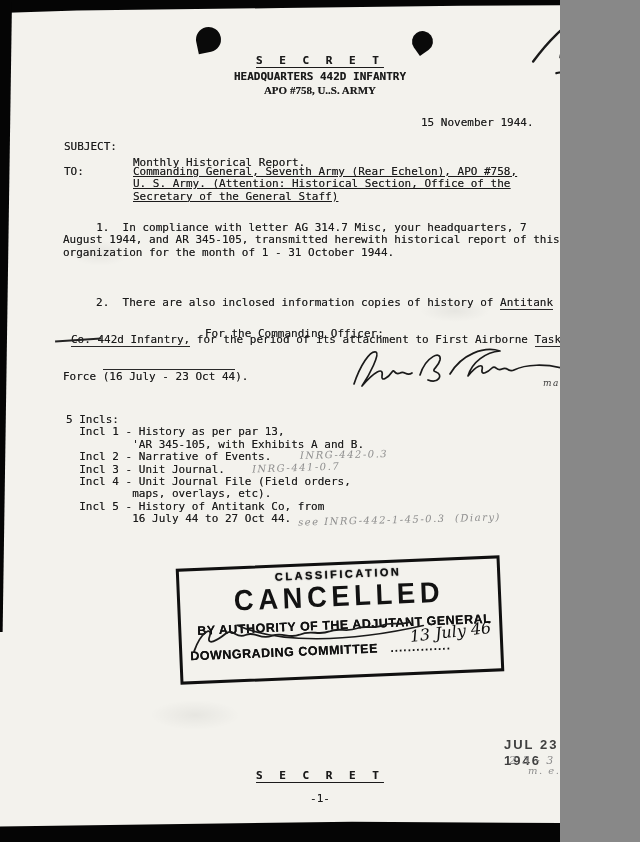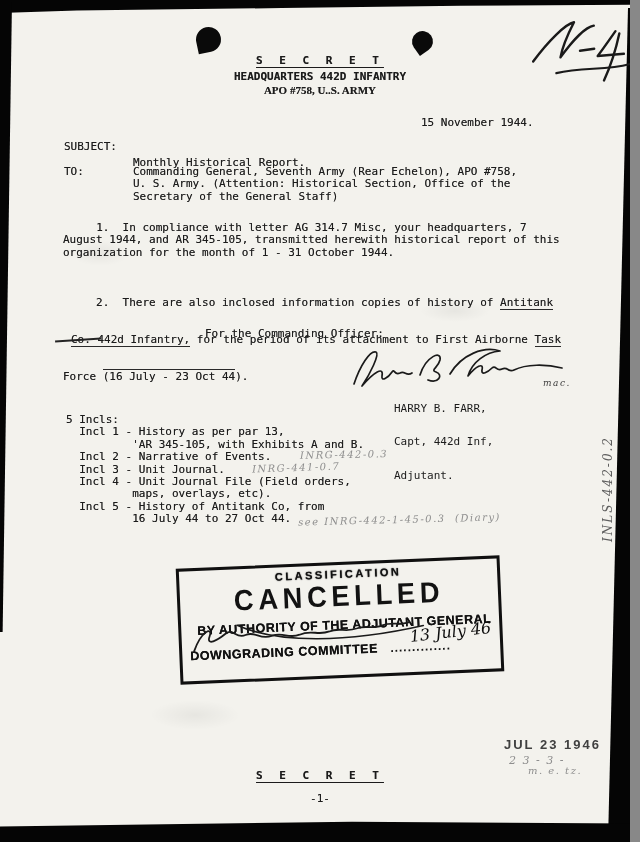"S E C R E" .page { width: 630px -> 560px }
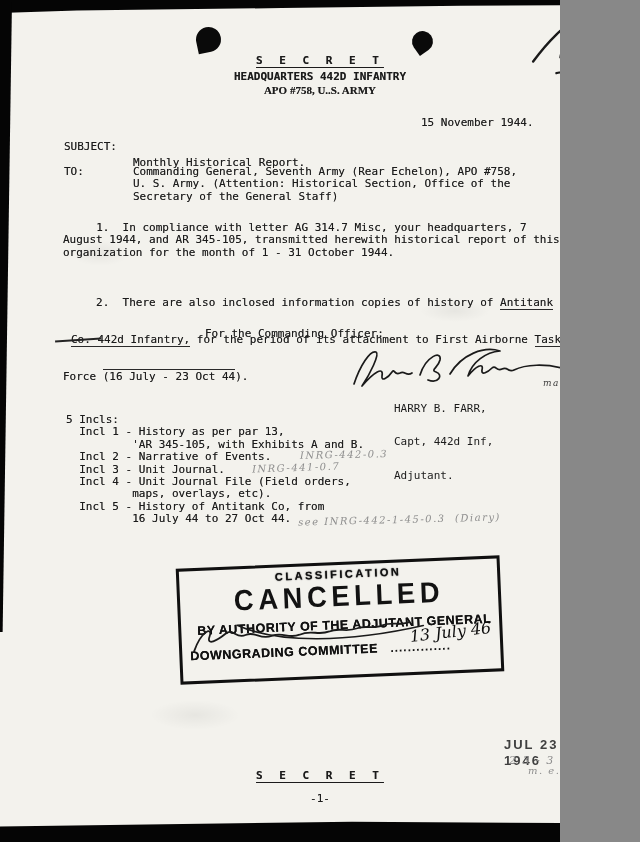"Commanding General, Seventh Army (Rear" .preline { text-decoration: none -> underline }
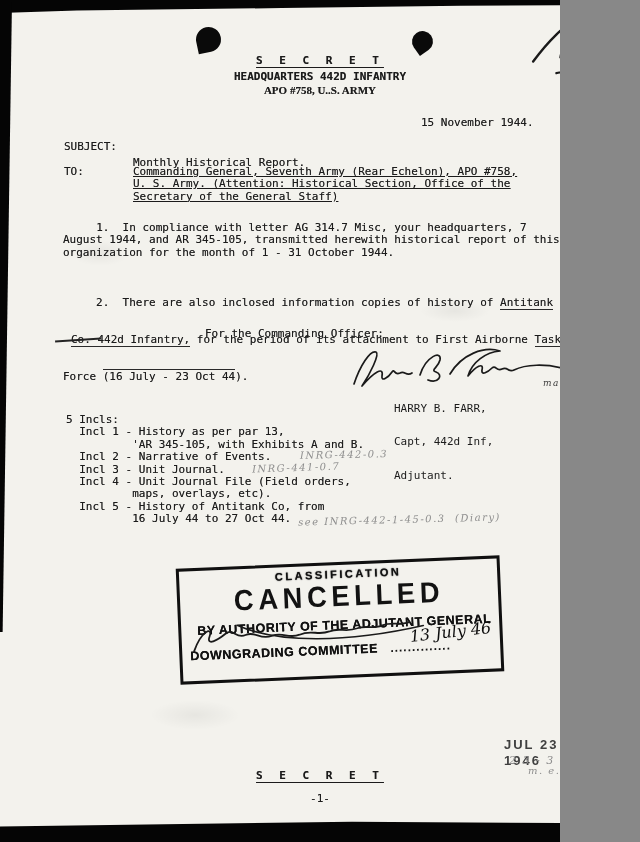"HARRY B. FARR," div.sig-block { html: <div> <div>HARRY B. FARR,</div> <div>Capt, 442d Inf,</div> <div>Adjutant.</div> </div> -> none }
